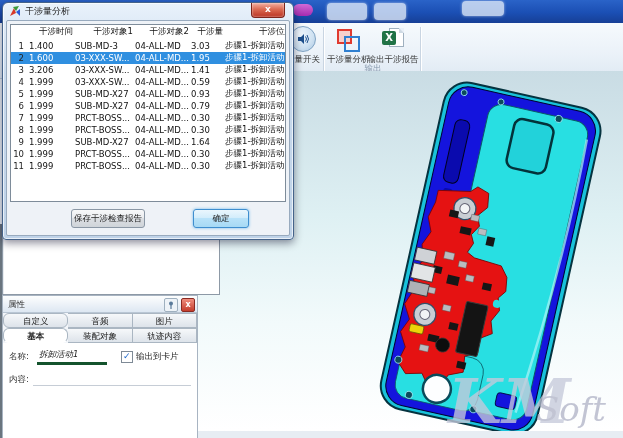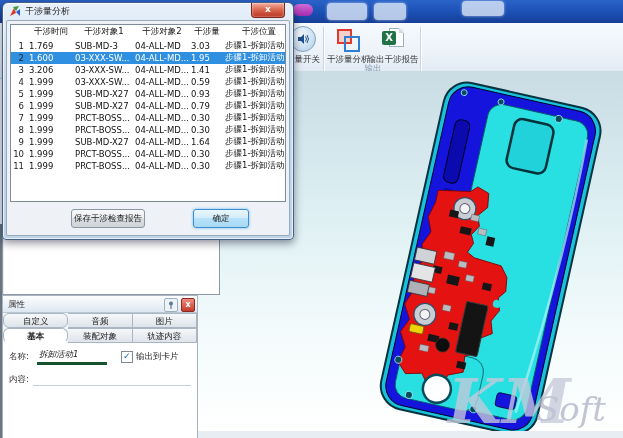"干涉时间" table.grid th { text-align: center -> right }
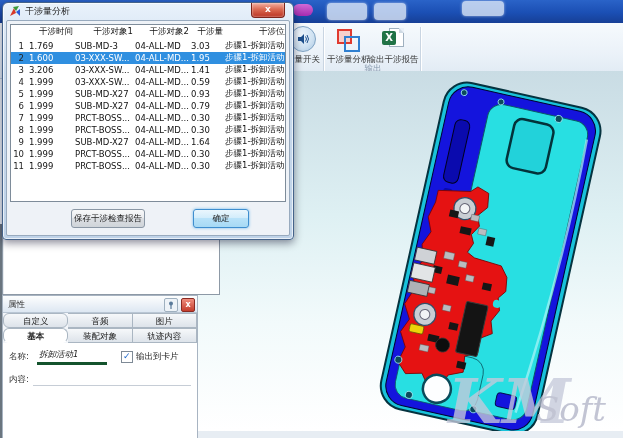"1.769" td { text: 1.769 -> 1.400 }
